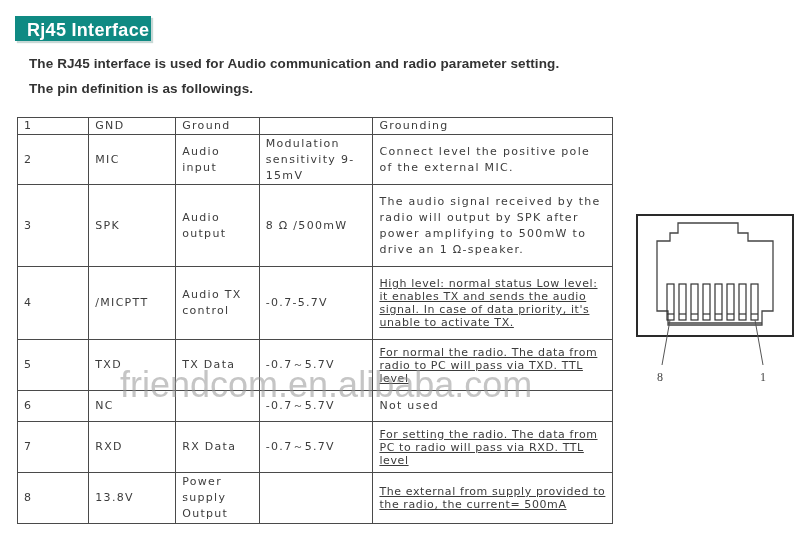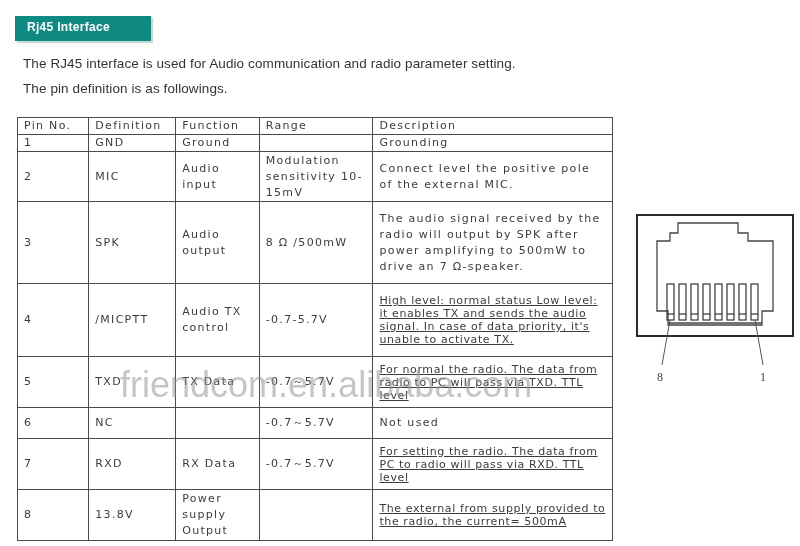"Rj45 Interface" .title-badge span { font-size: 12px -> 18px }
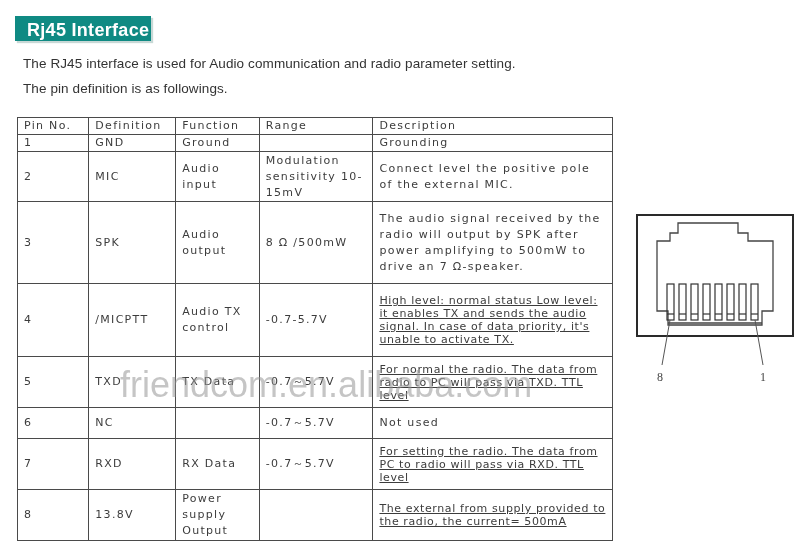"The RJ45 interface is used" .intro { font-weight: none -> bold; left: 23px -> 29px }
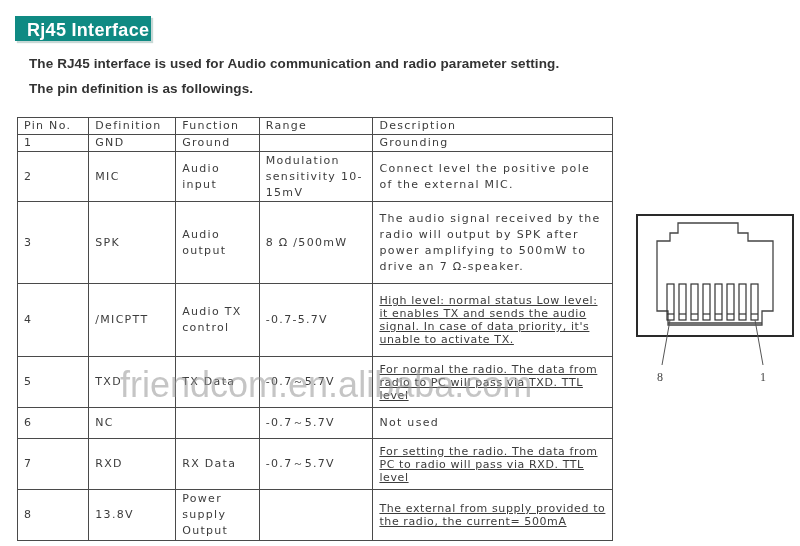"Pin No." tr { html: <tr> <th>Pin No.</th> <th>Definition</th> <th>Function</th> <th>Range</th> <th>Description</th> </tr> -> none }
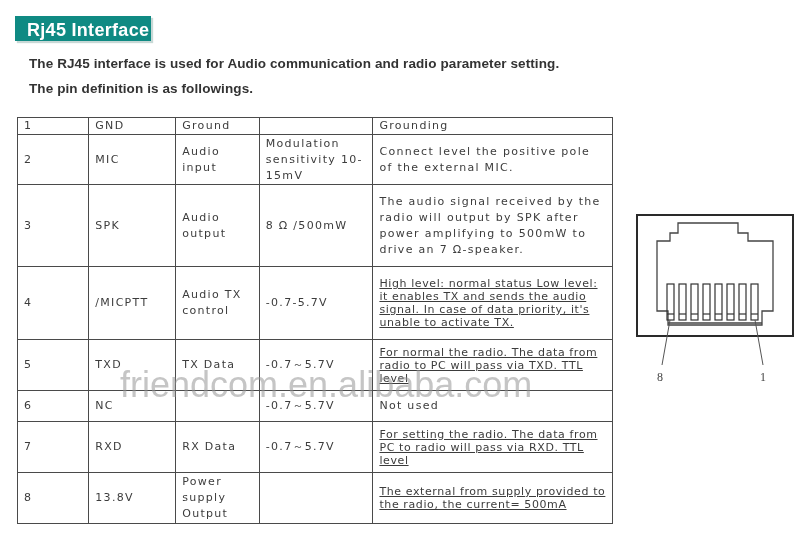"Modulation sensitivity 10-15mV" td { text: 10-15mV -> 9-15mV }
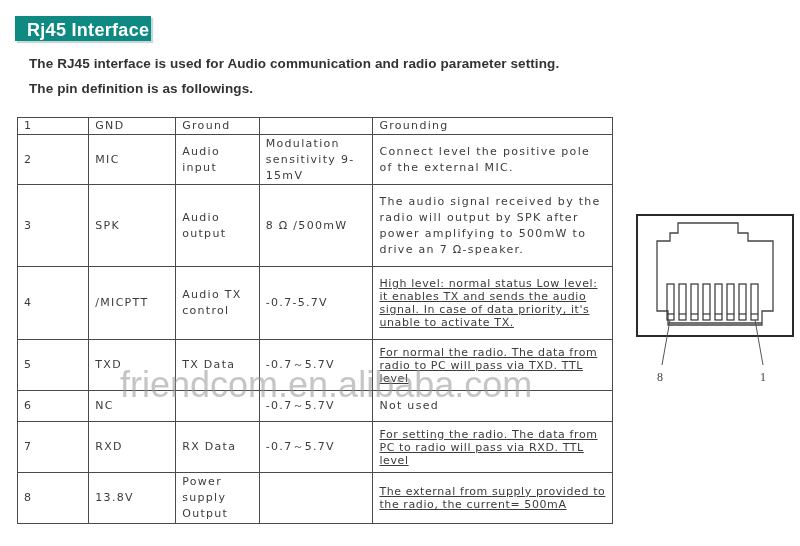"The audio signal received by" td { text: 7 -> 1 }
